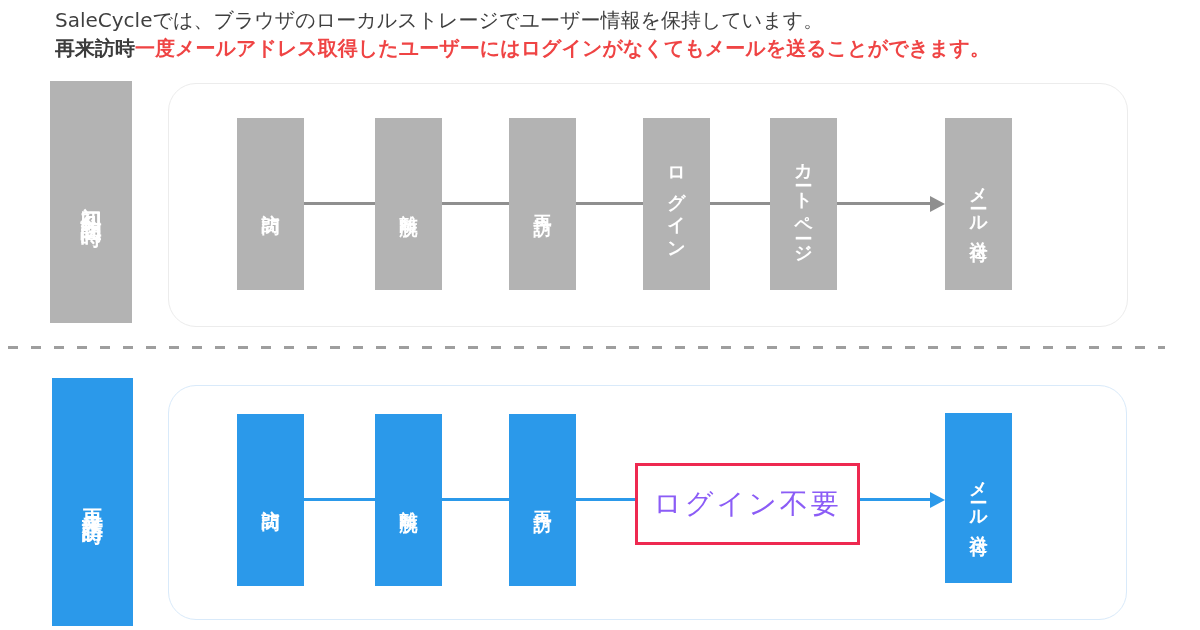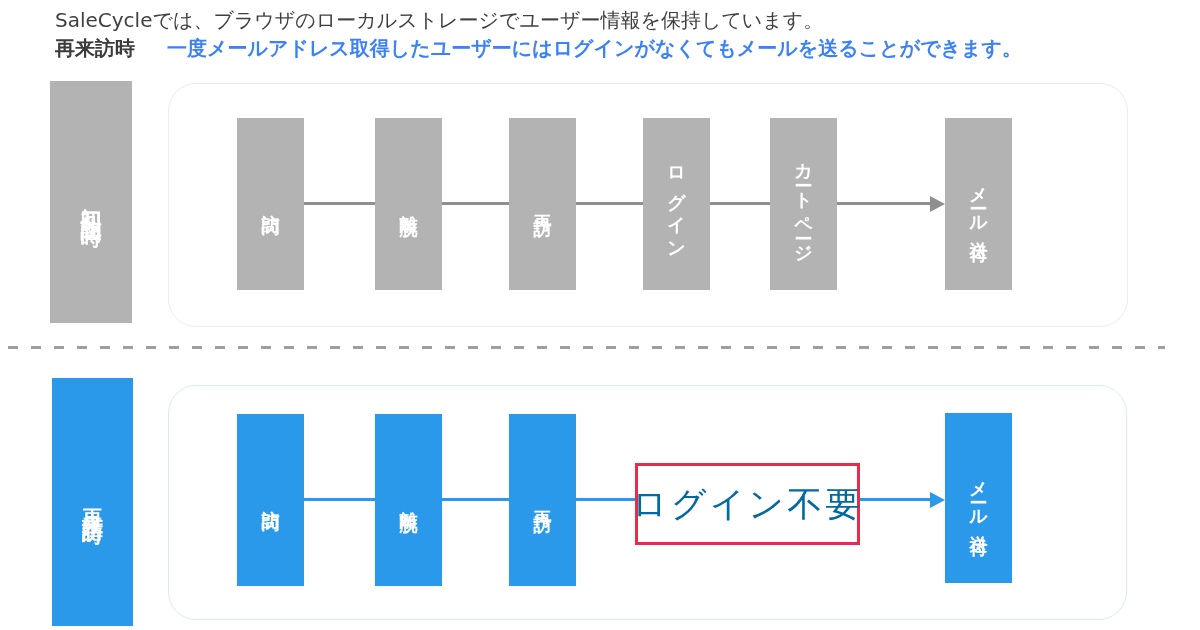"一度メールアドレス取得したユーザーにはログインがなくてもメールを送ることができま" .hl-red { color: #3b82f6 -> #ef4444; margin-left: 32px -> none }
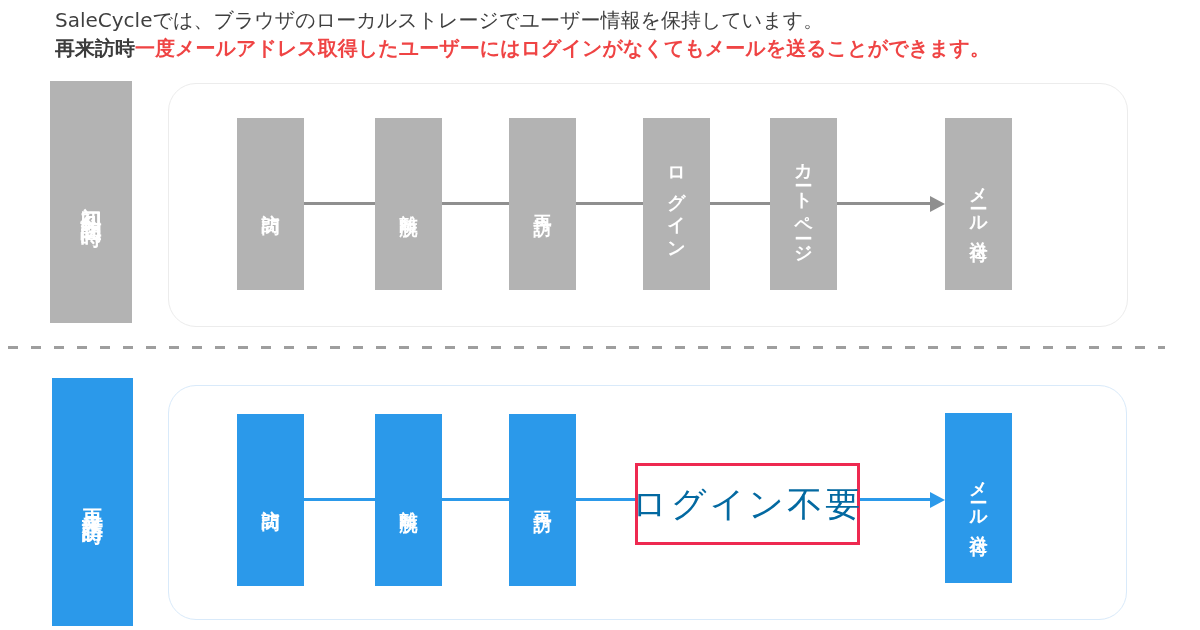"ログイン不要" .highlight-box span { color: #0369a1 -> #8b5cf6; font-size: 35px -> 28px }
